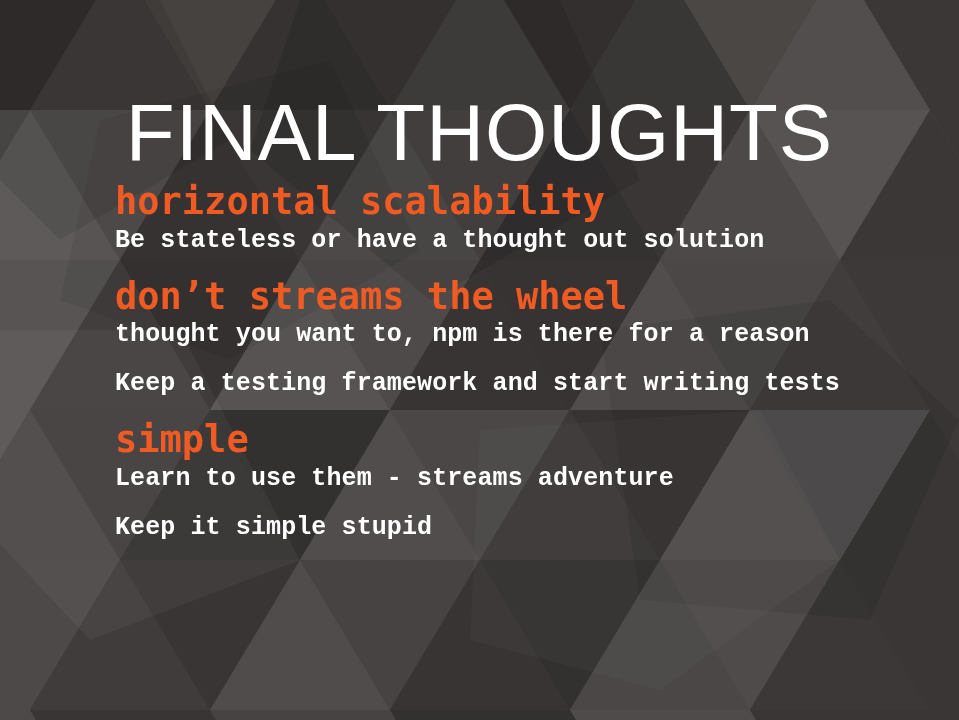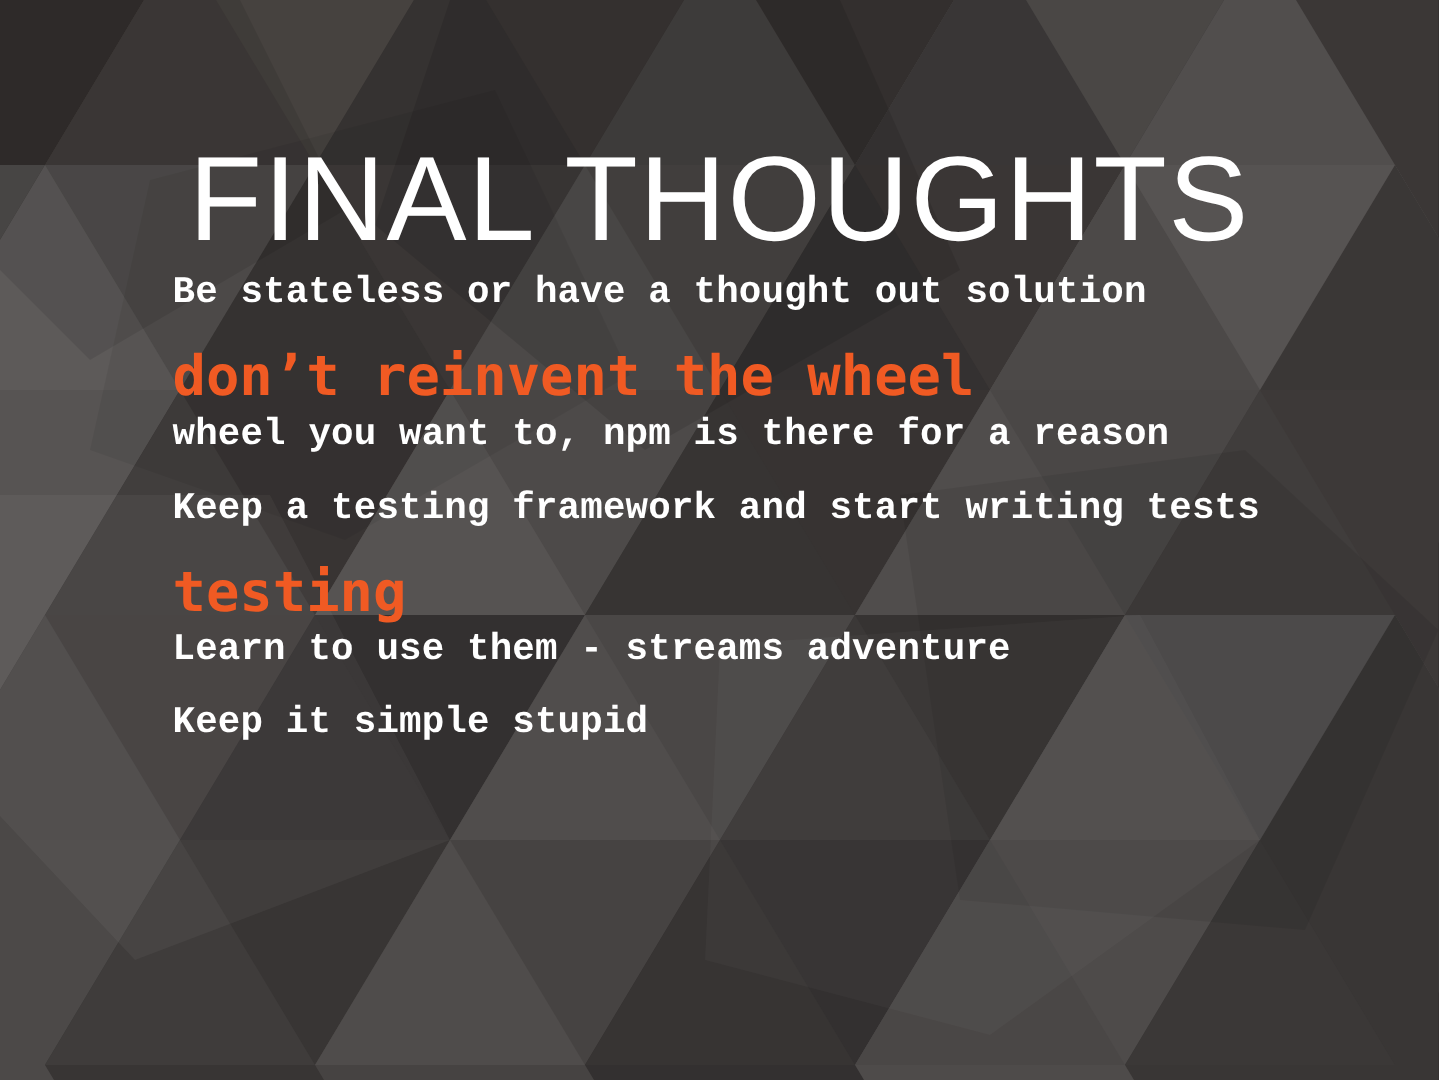"horizontal scalability" div.point-heading { html: none -> <div>horizontal scalability</div> }
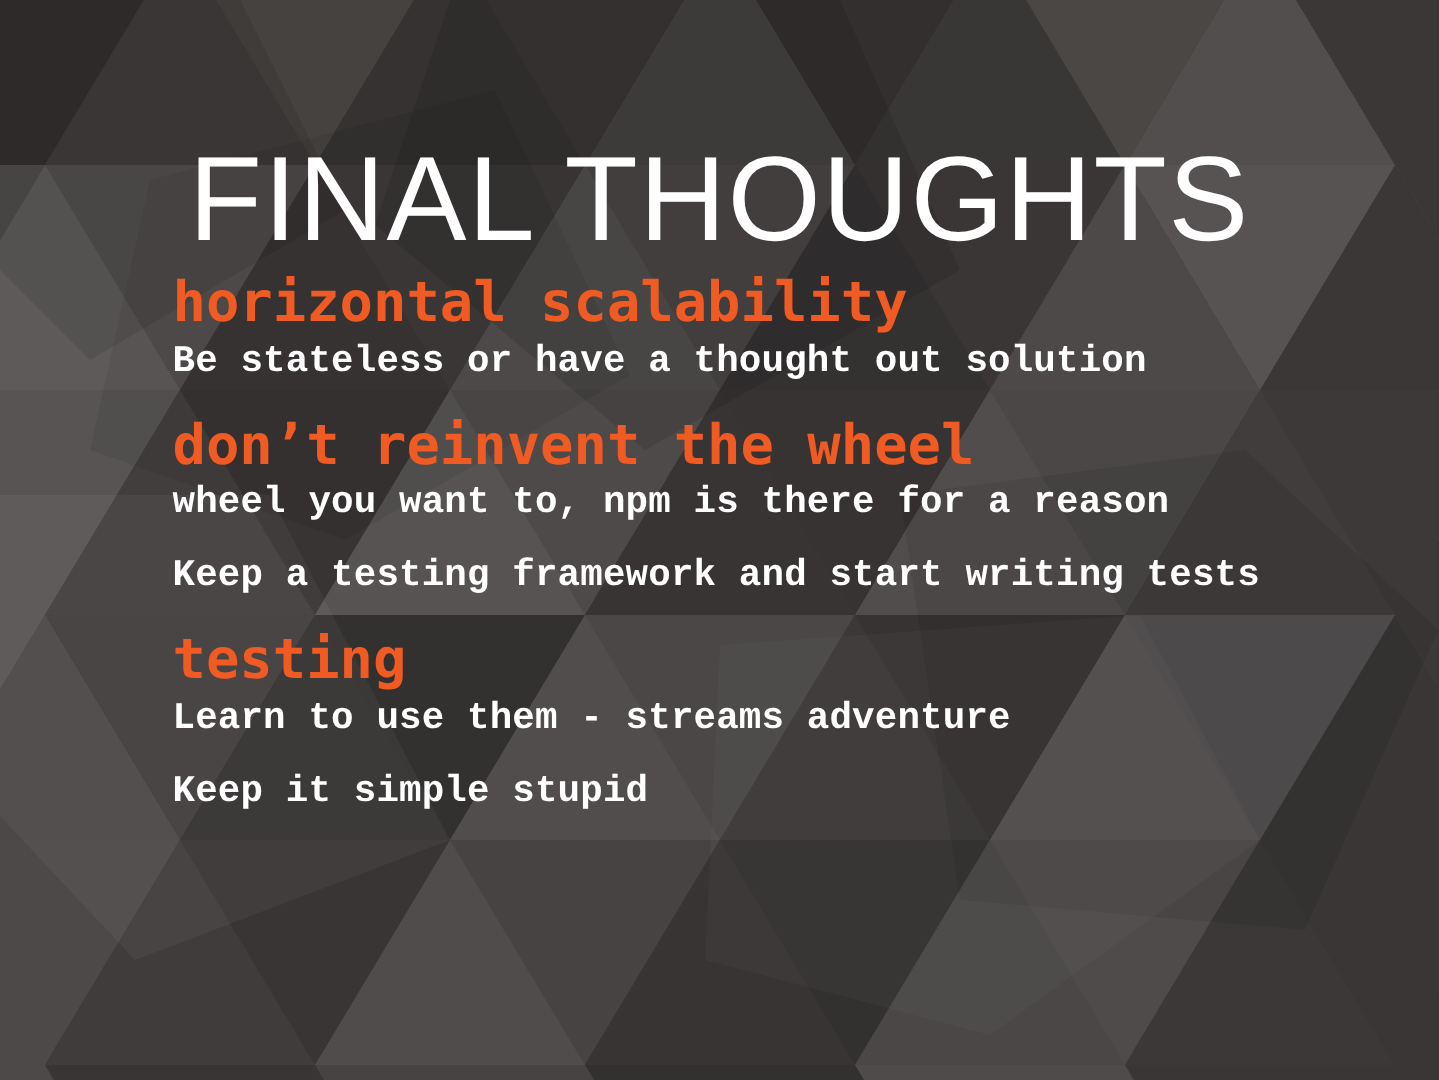"don’t reinvent the wheel" div.point-heading { text: reinvent -> streams }
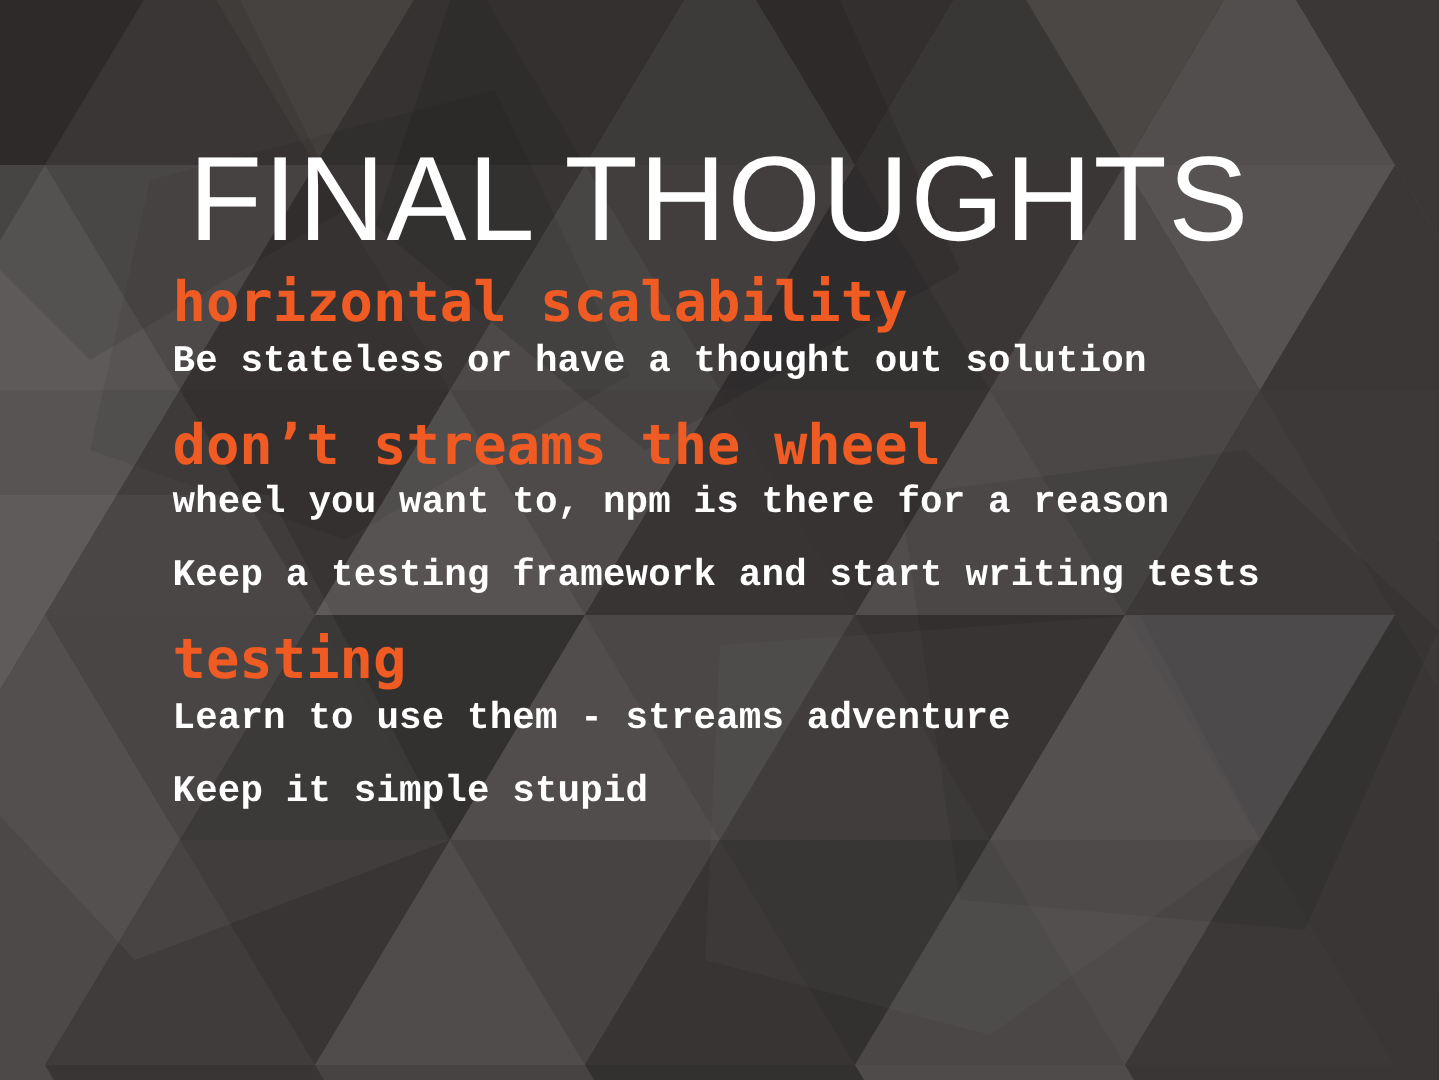"wheel you want to, npm" div.point-subtitle { text: wheel -> thought }
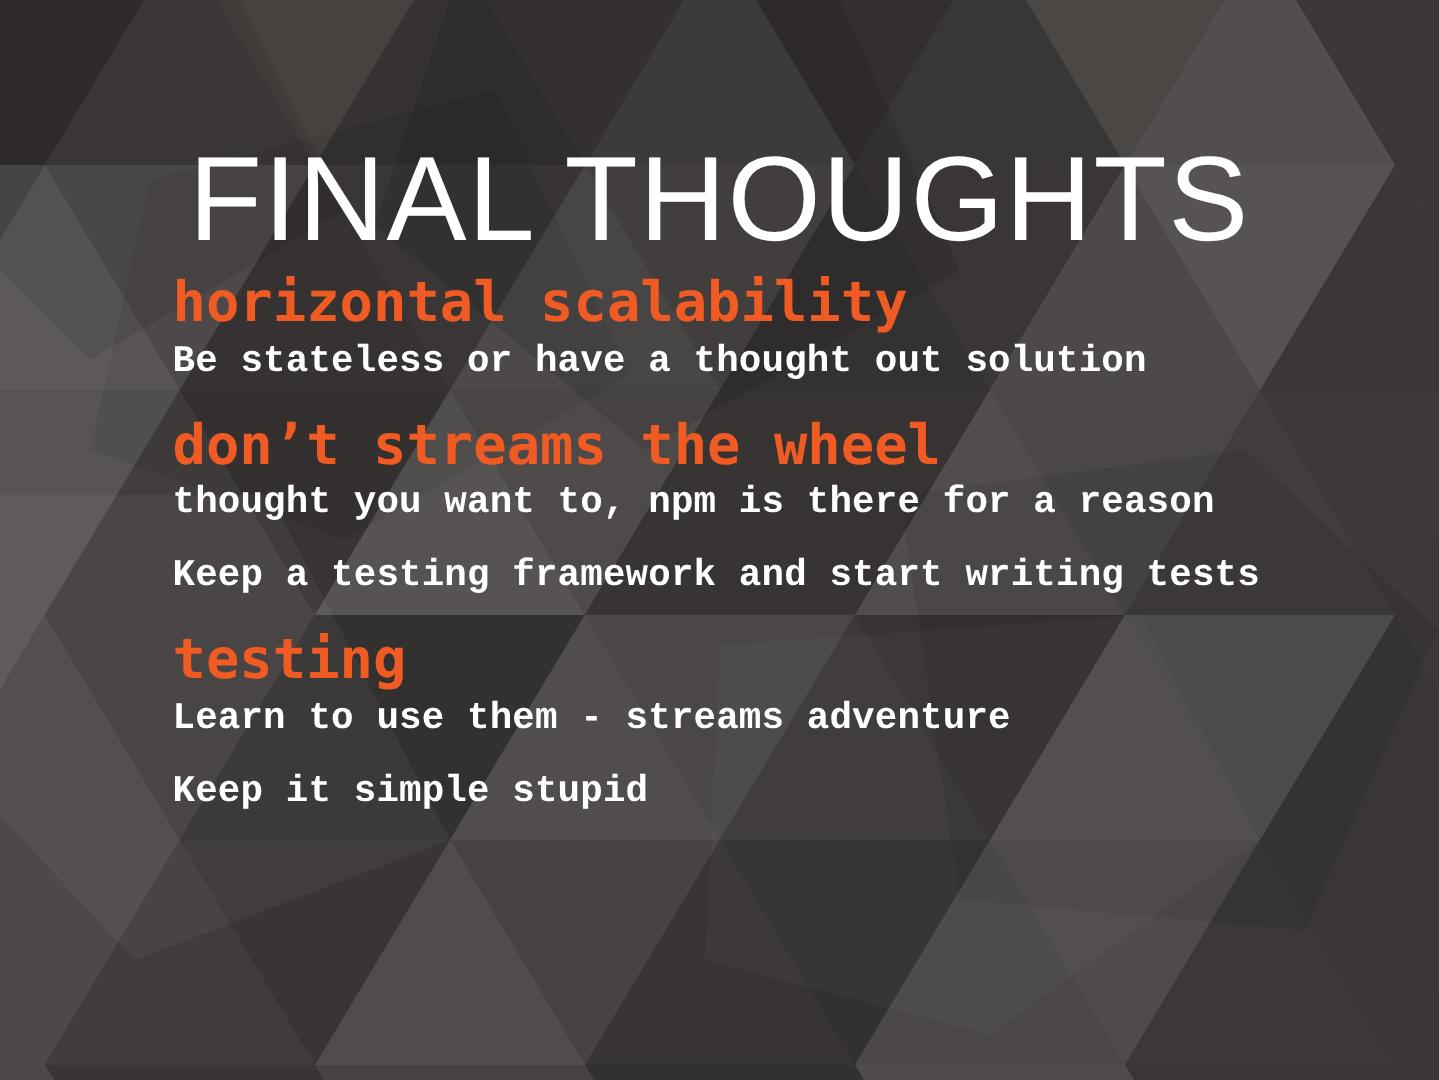"testing" div.point-heading { text: testing -> simple }
